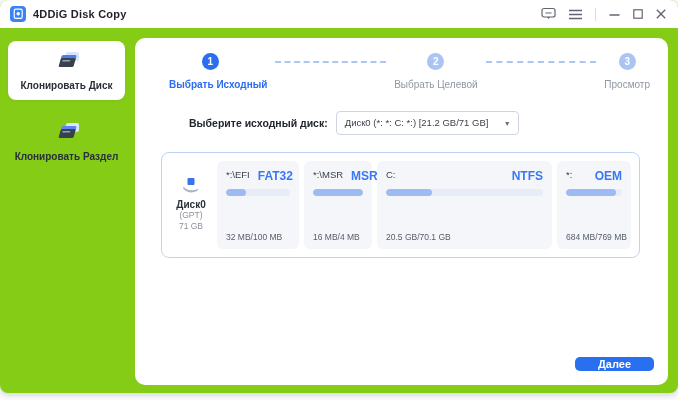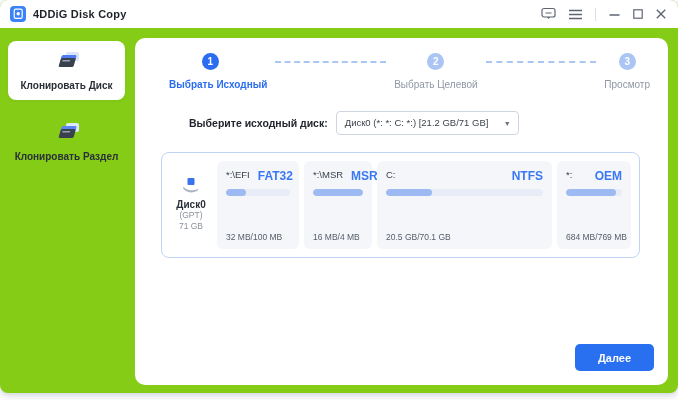"Далее" .next-btn { height: 27px -> 14px }
